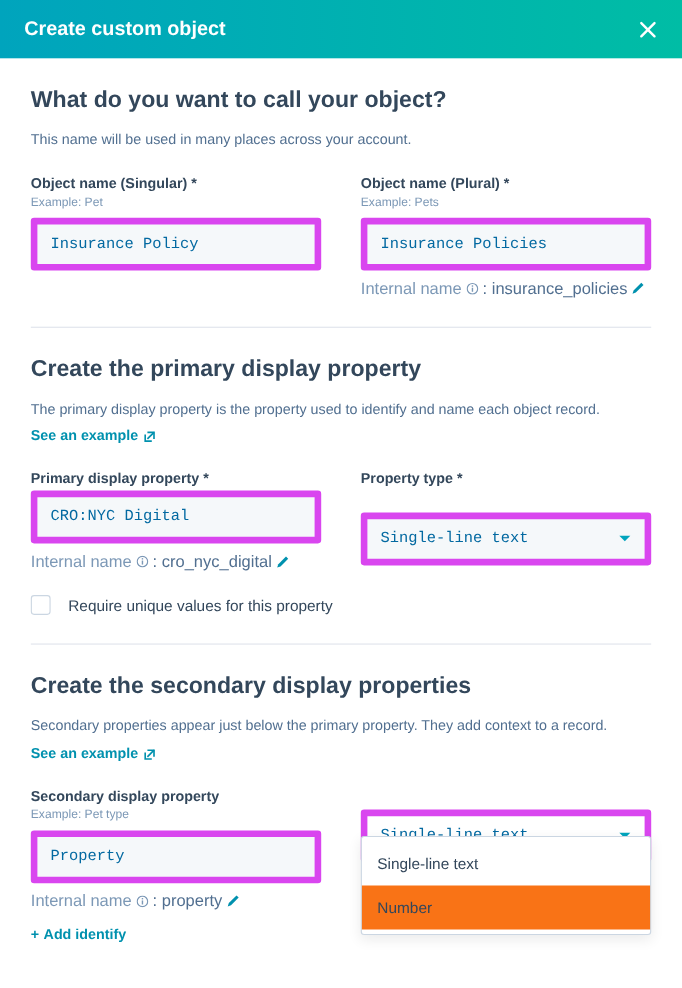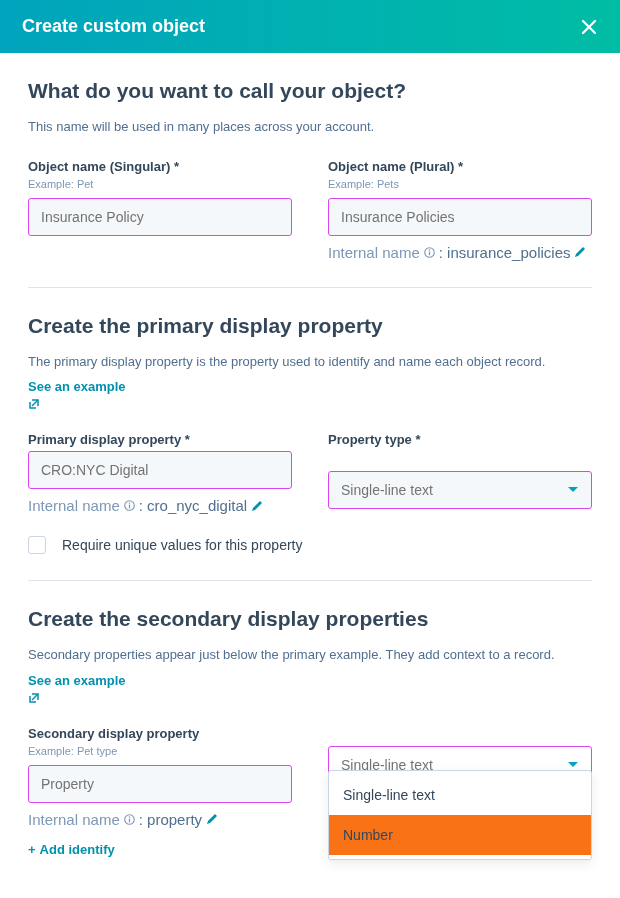"Insurance Policy" .input, .select { border: 1px solid #d946ef -> 6px solid #d946ef; color: #737373 -> #0369a1; font-family: none -> Liberation Mono, monospace }
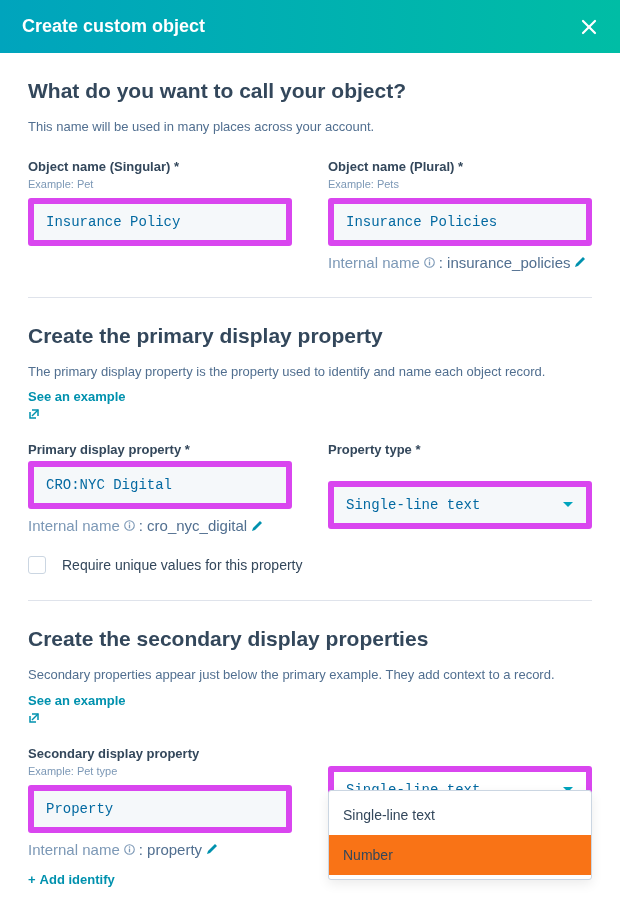"See an example" .link { align-items: flex-start -> flex-end; flex-direction: column -> none }
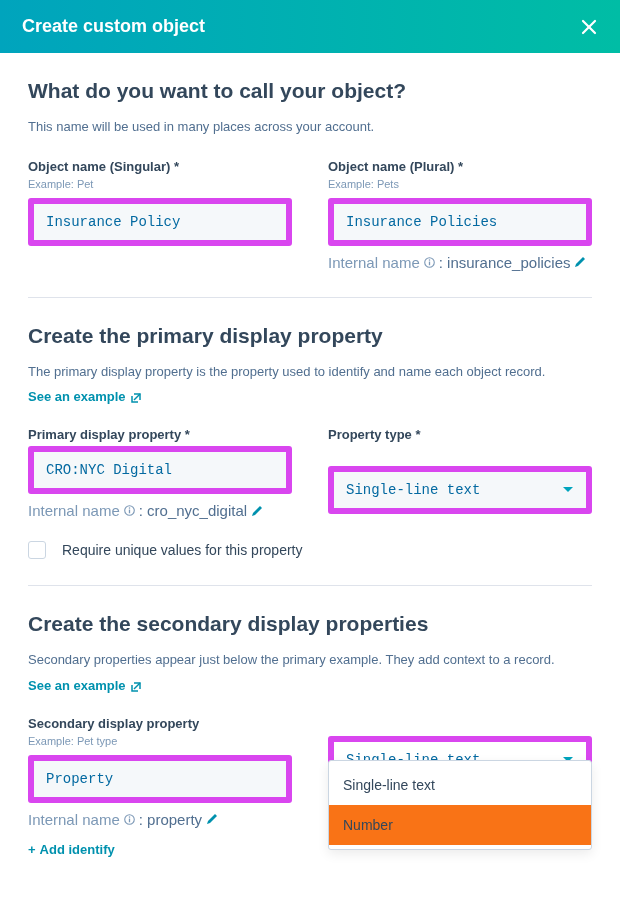"Secondary properties appear just below" p.description { text: example -> property }
